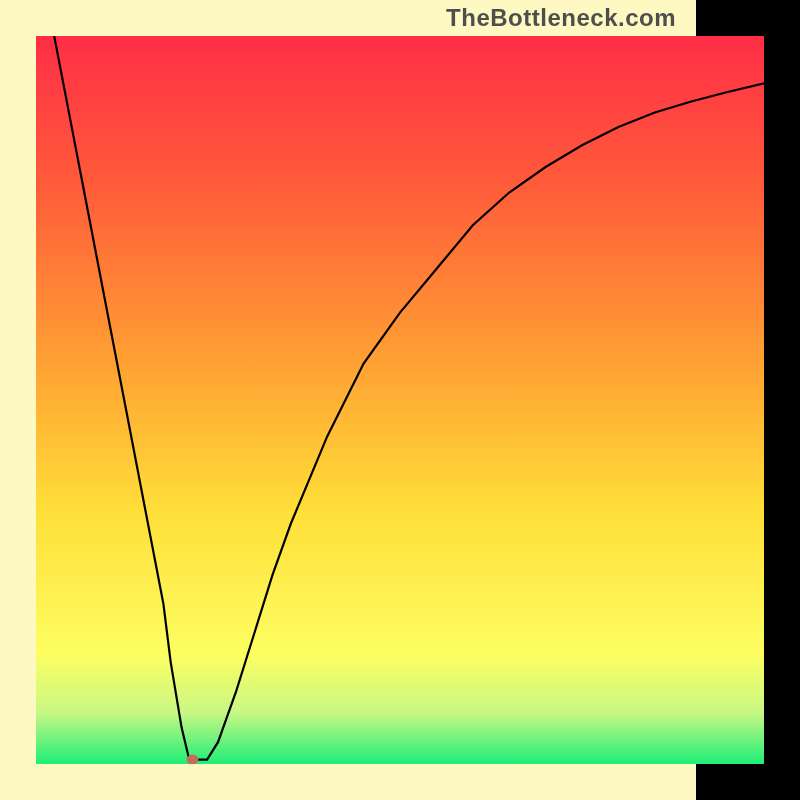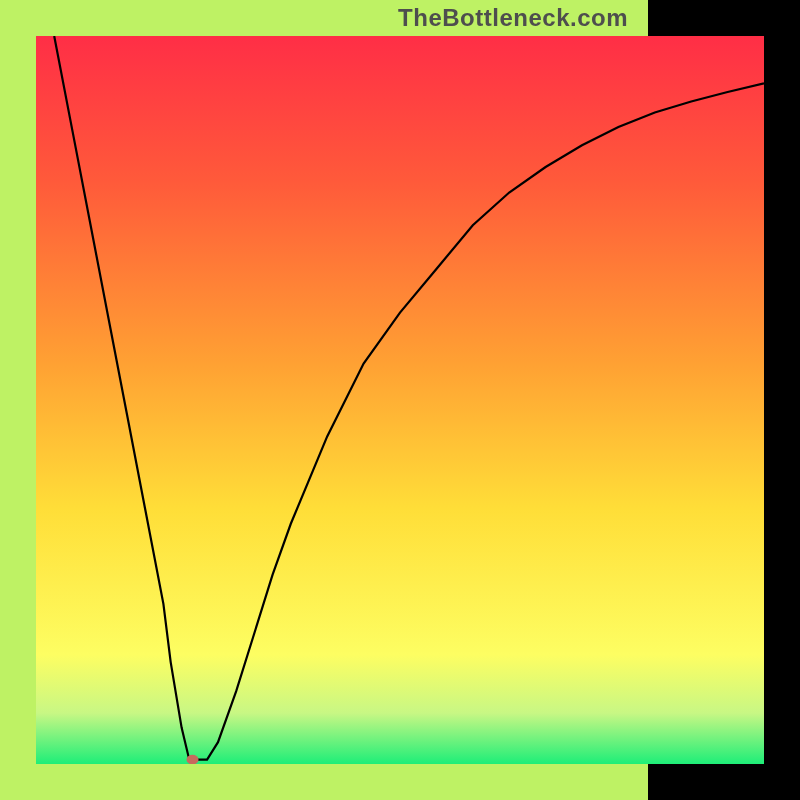"TheBottleneck.com" .frame { background: #bef264 -> #fef9c3; padding-left: none -> 48px }
